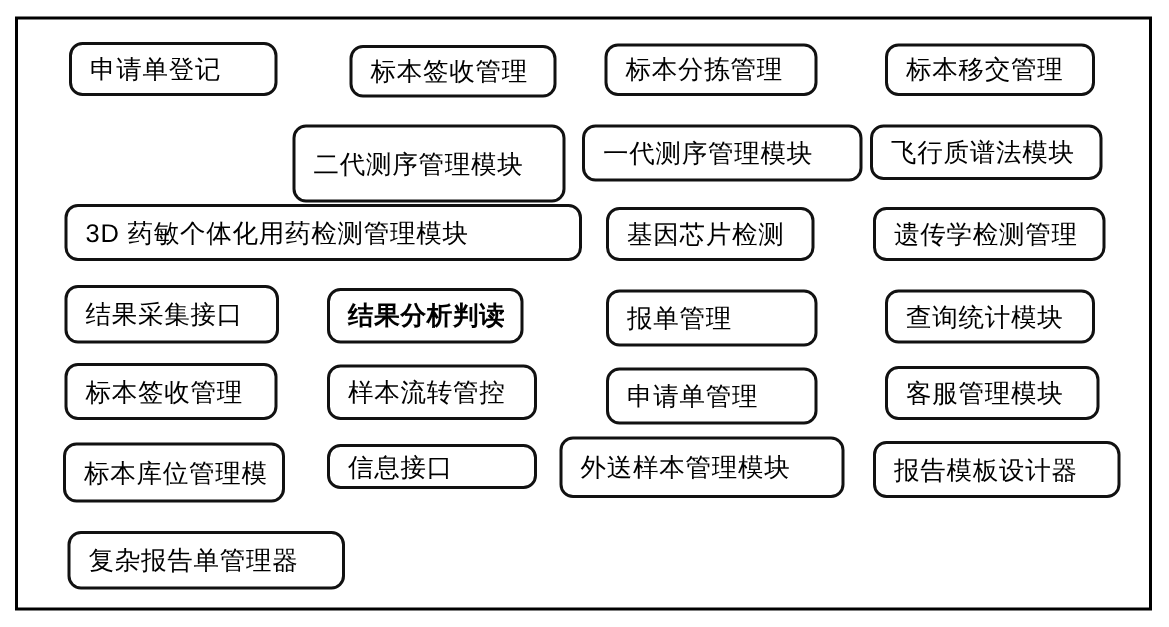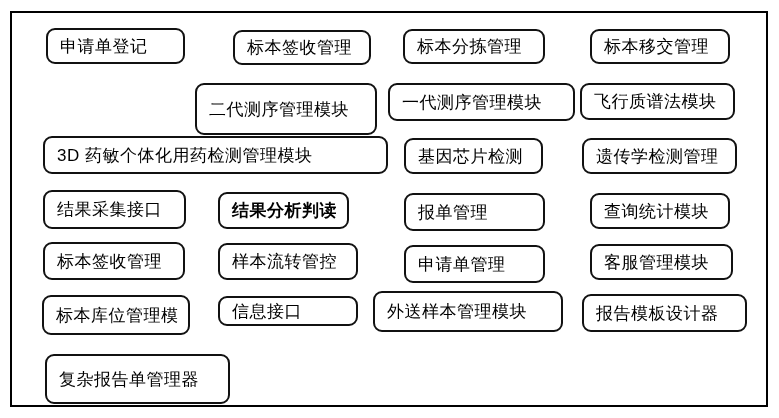"复杂报告单管理器" div.module { height: 50px -> 39px }
